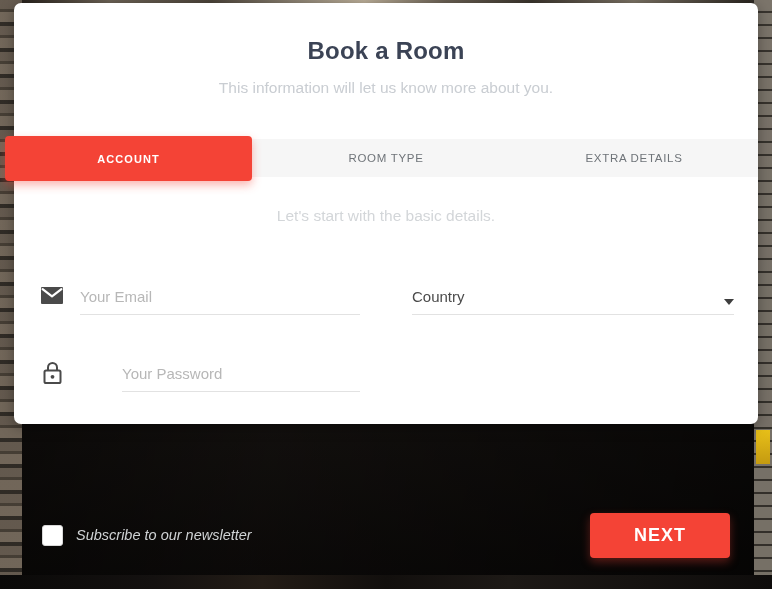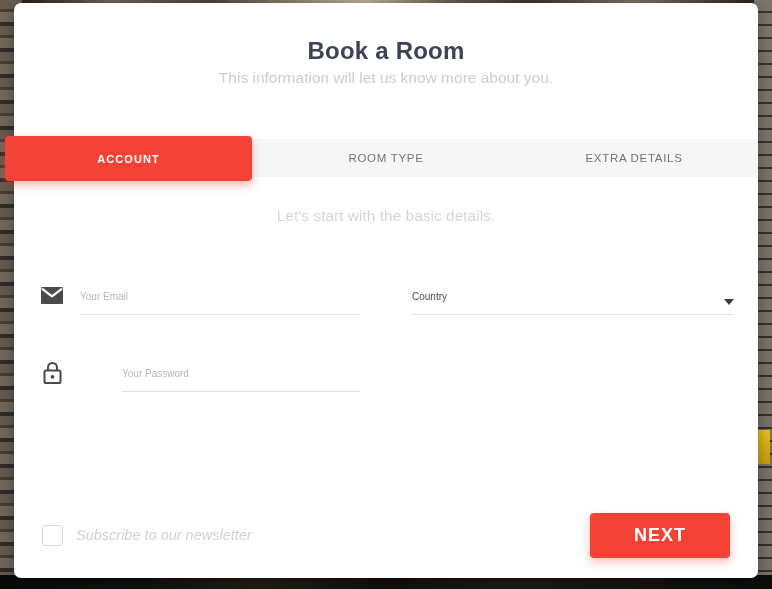"Book a Room" .card { height: 575px -> 421px }
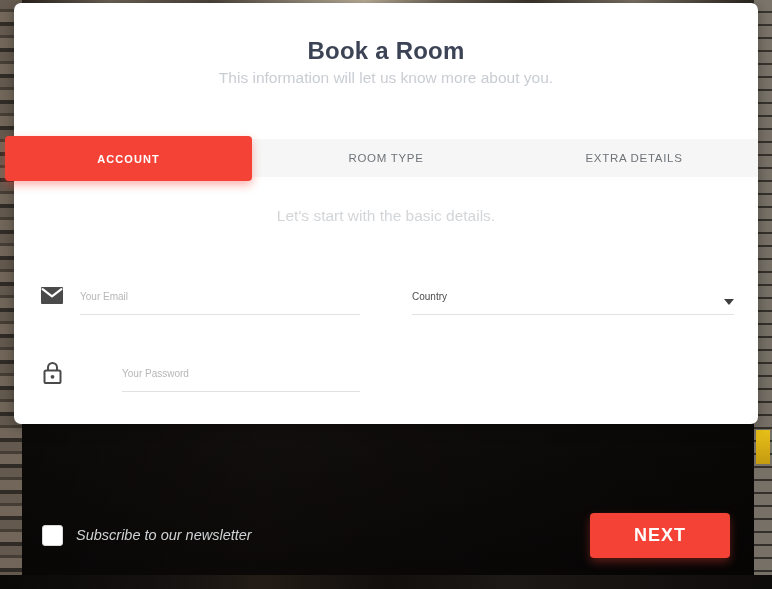"This information will let us" .subtitle { margin-top: 4px -> 14px }
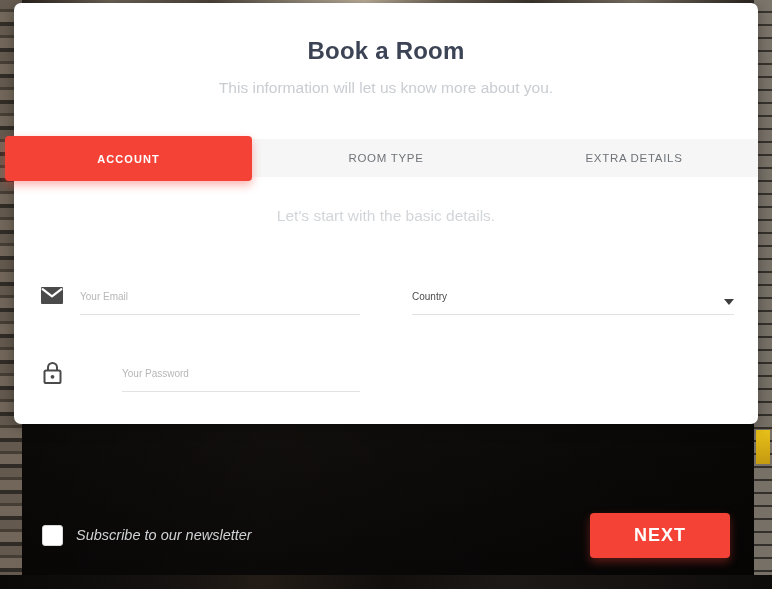"Your Email" .input-wrap input, .input-wrap .select-value { font-size: 10px -> 15px }
